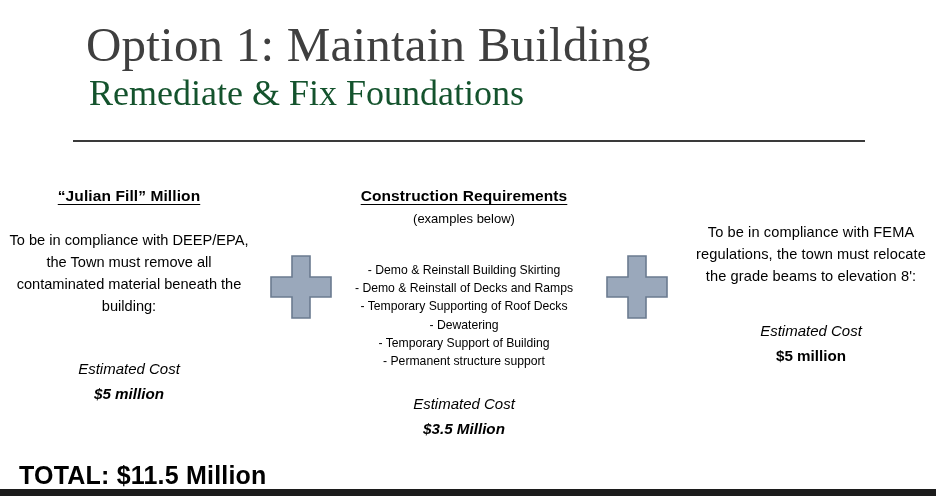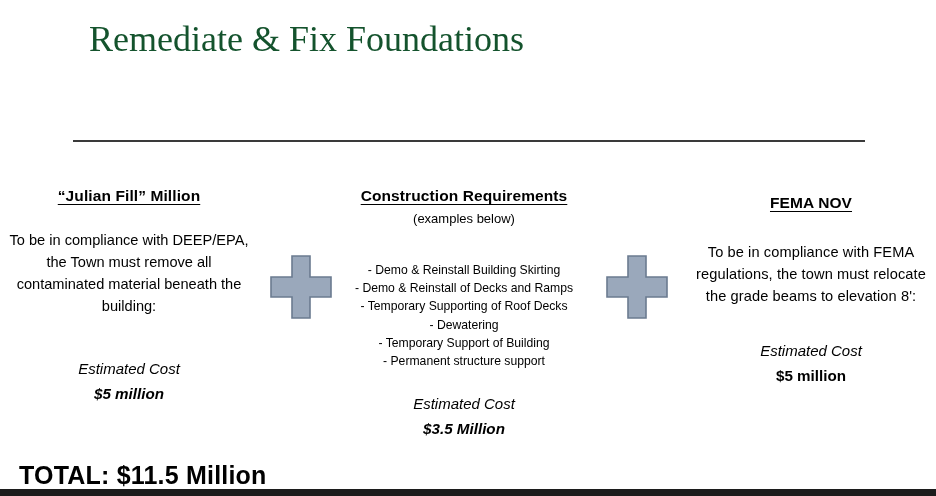"Option 1: Maintain Building" div.slide-title { html: none -> <div>Option 1: Maintain Building</div> }
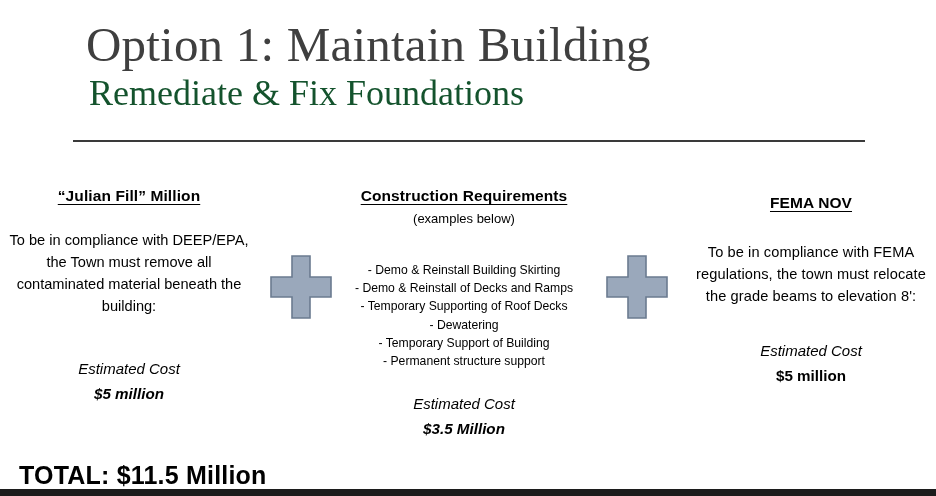"FEMA NOV" div.col-head { html: <div>FEMA NOV</div> -> none }
